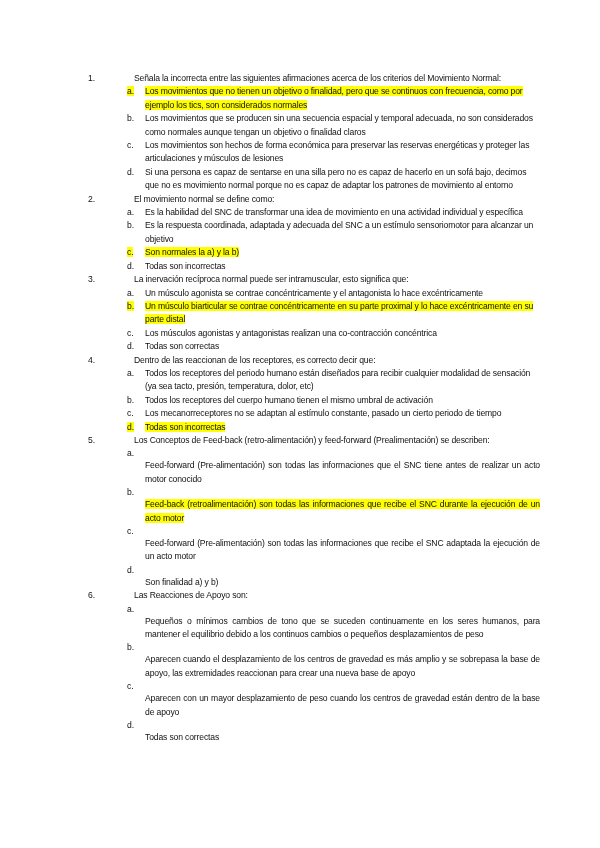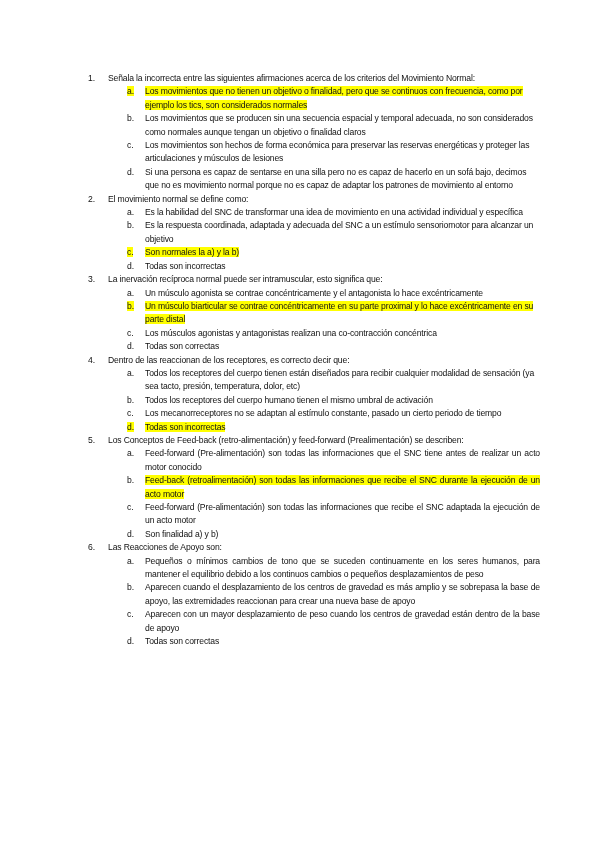"Señala la incorrecta entre las" .q-text { margin-left: none -> 26px }
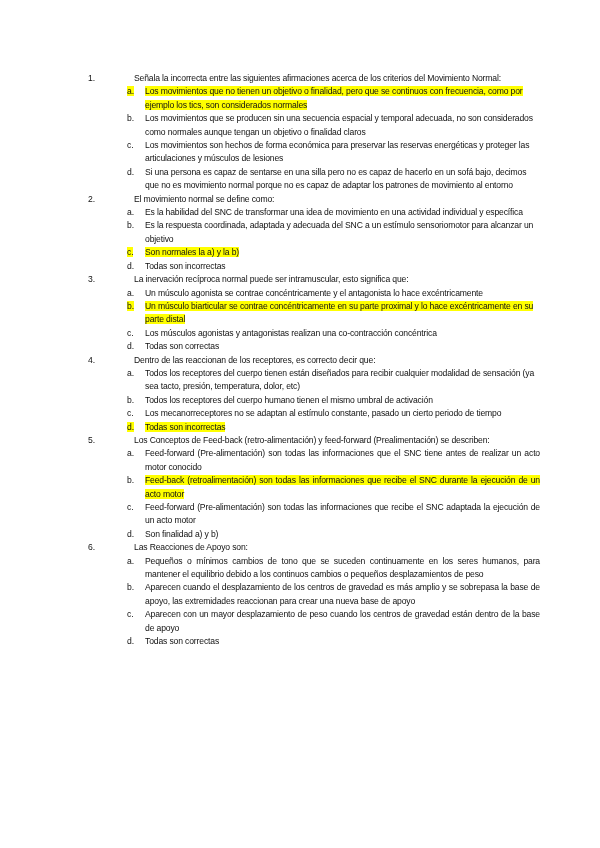"Todos los receptores del cuerpo tienen" span.opt-text { text: cuerpo tienen -> periodo humano }
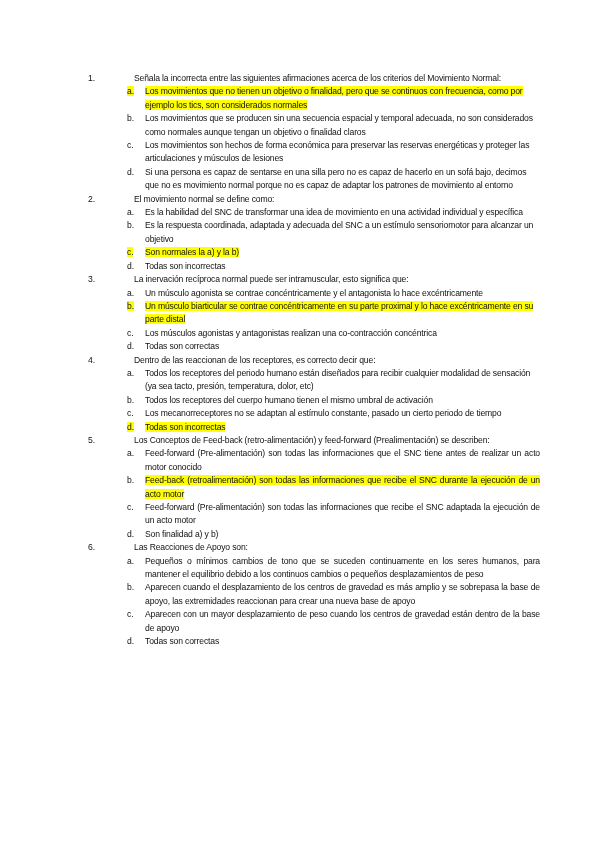"Feed-forward (Pre-alimentación) son" .justify .opt-text { margin-top: none -> 12px }
